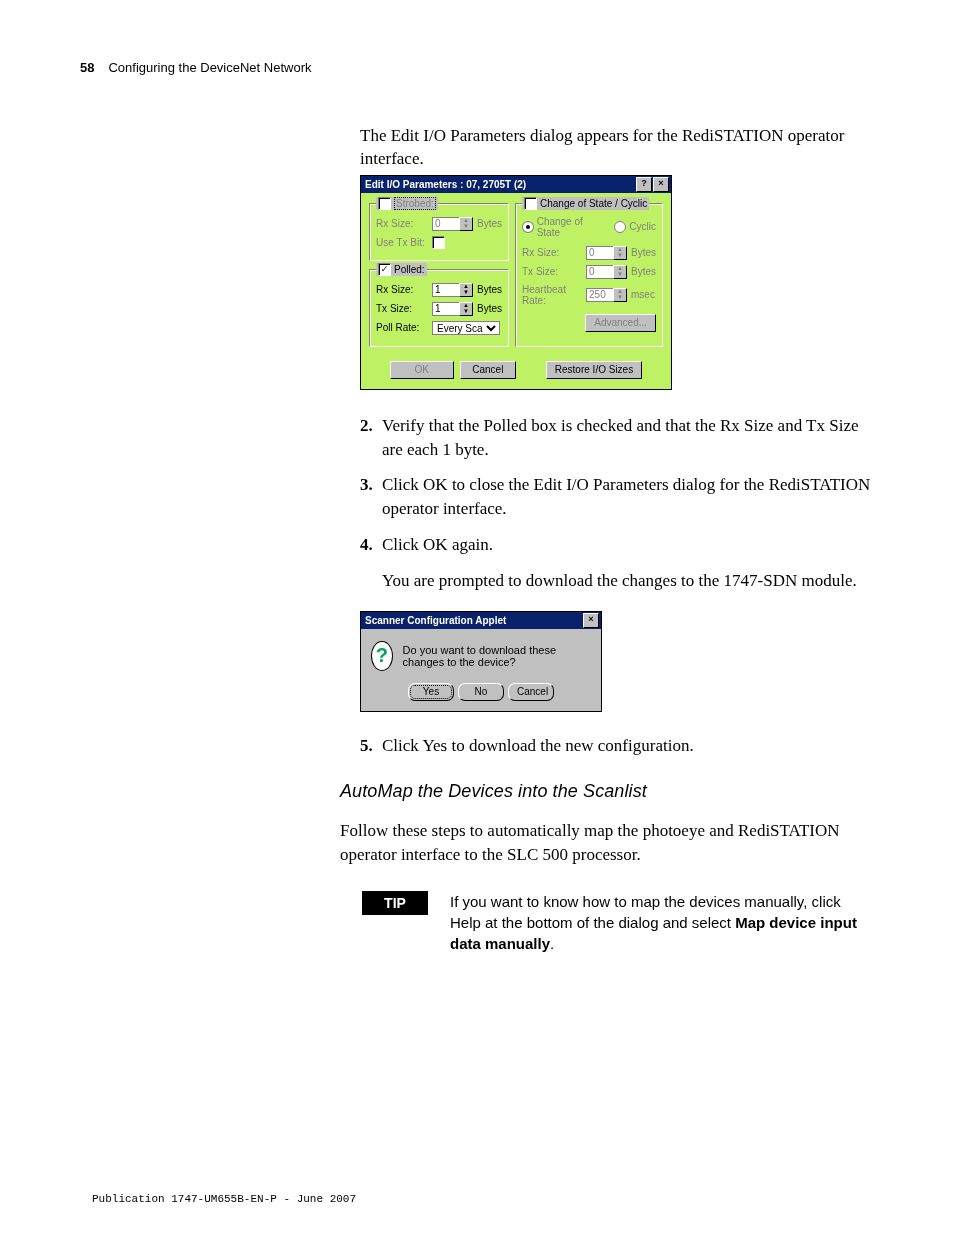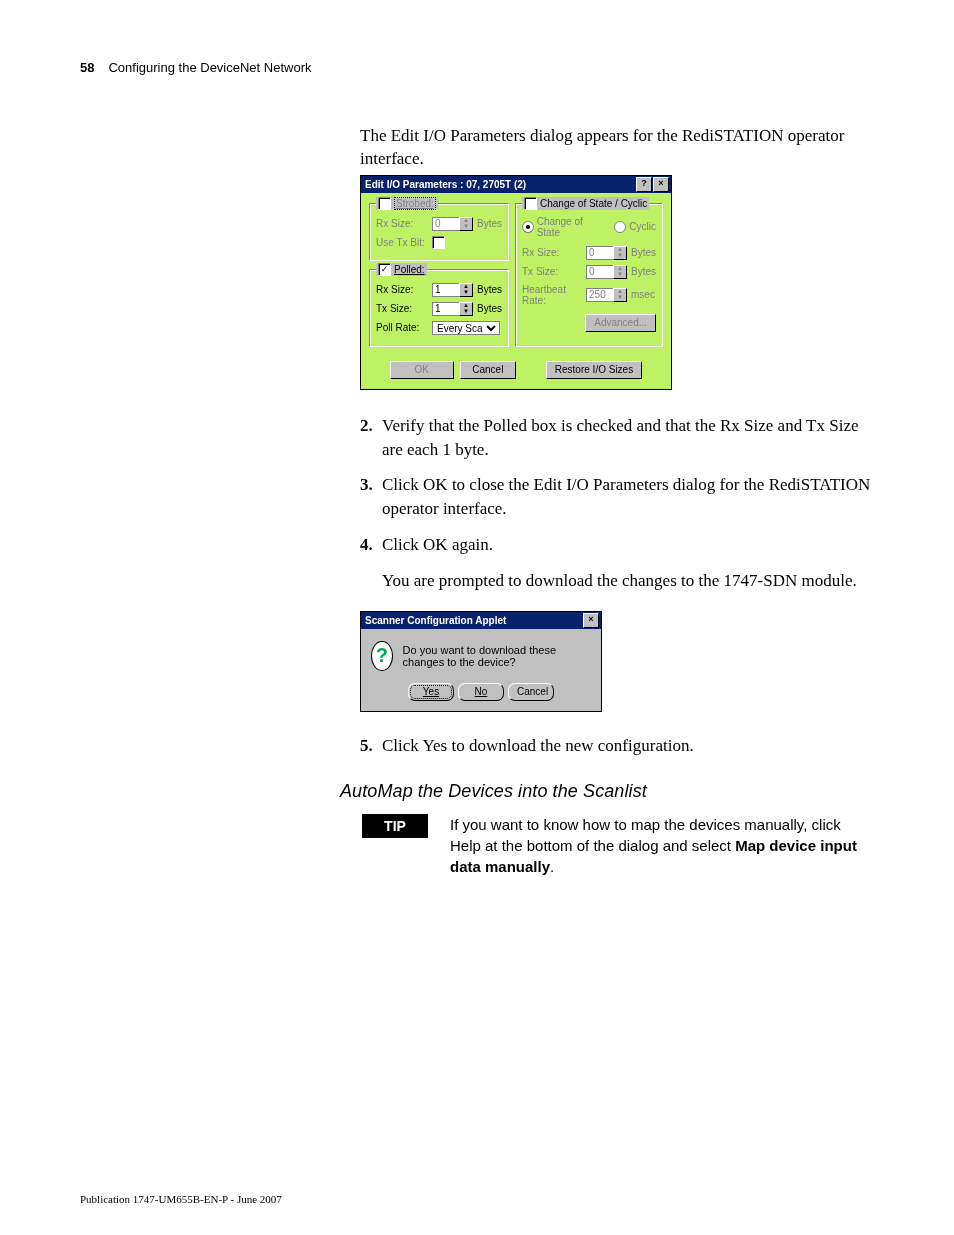"Strobed:" .u { text-decoration: underline -> none }
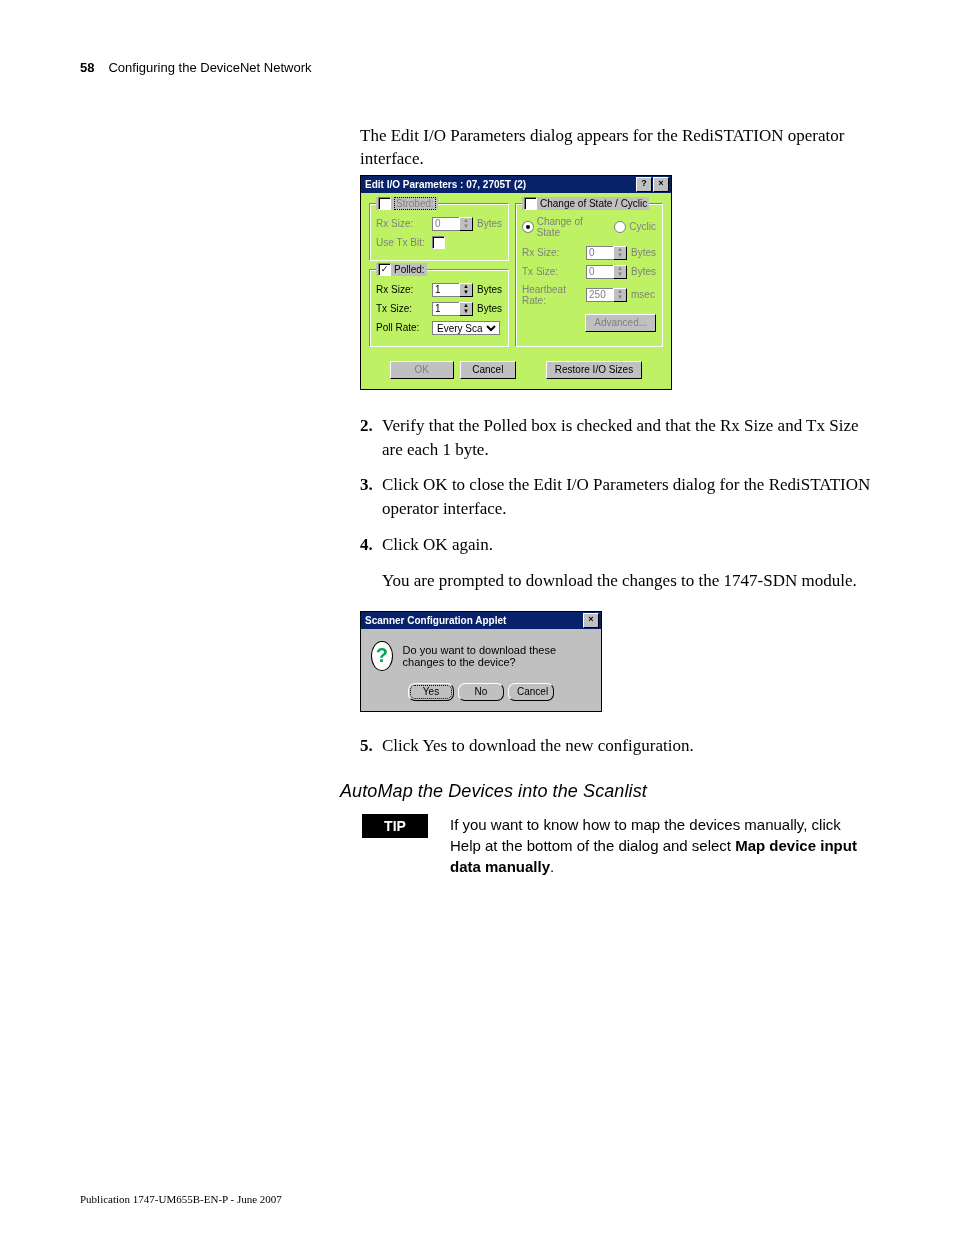"Follow these steps to automatically" p.followpara { html: none -> <p>Follow these steps to automatically map the photoeye and RediSTATION operator interface to the SLC 500 processor.</p> }
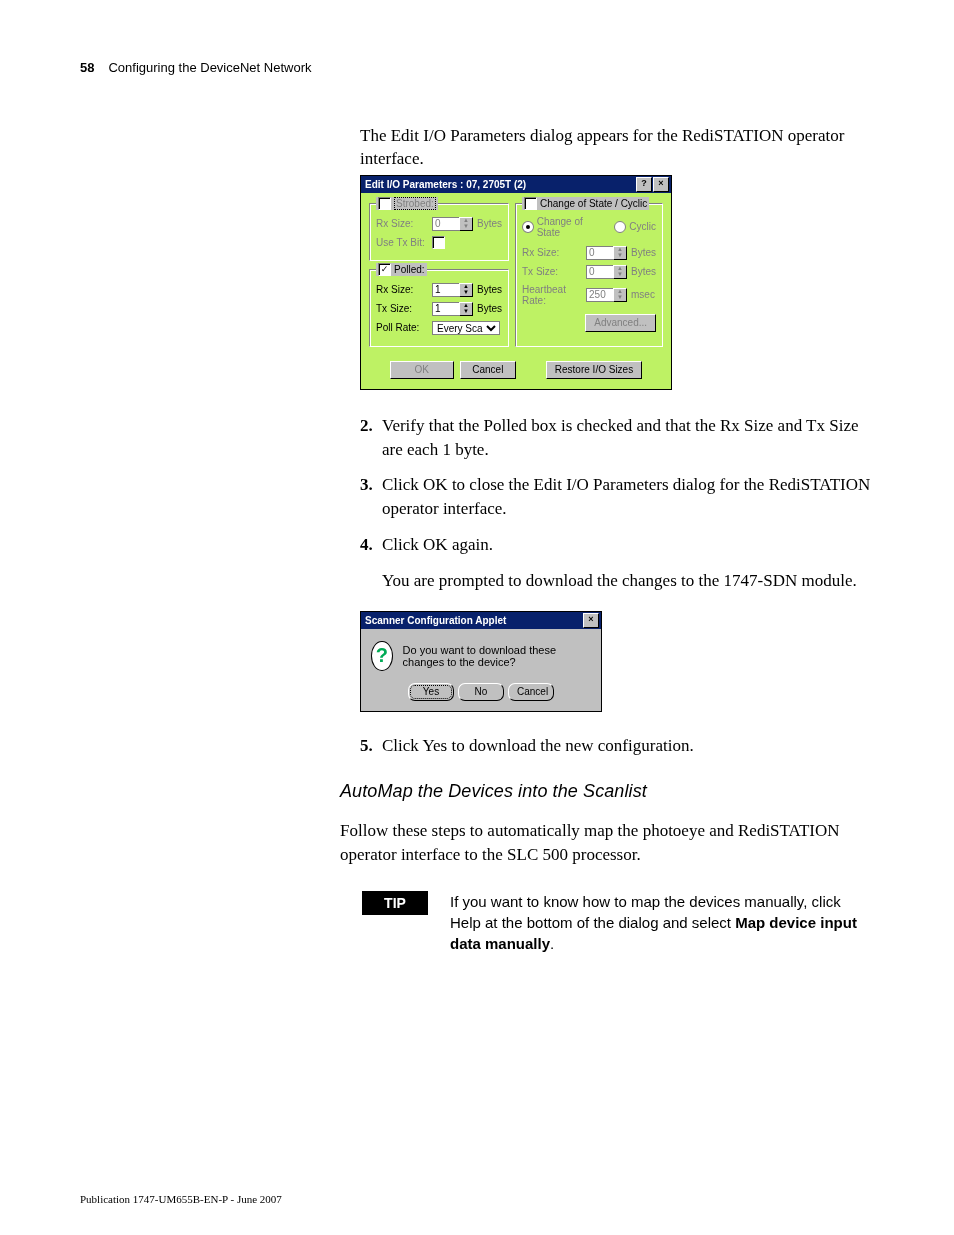"Publication 1747-UM655B-EN-P - June 2007" .footer { font-family: Liberation Serif, serif -> Liberation Mono, monospace; left: 80px -> 92px }
